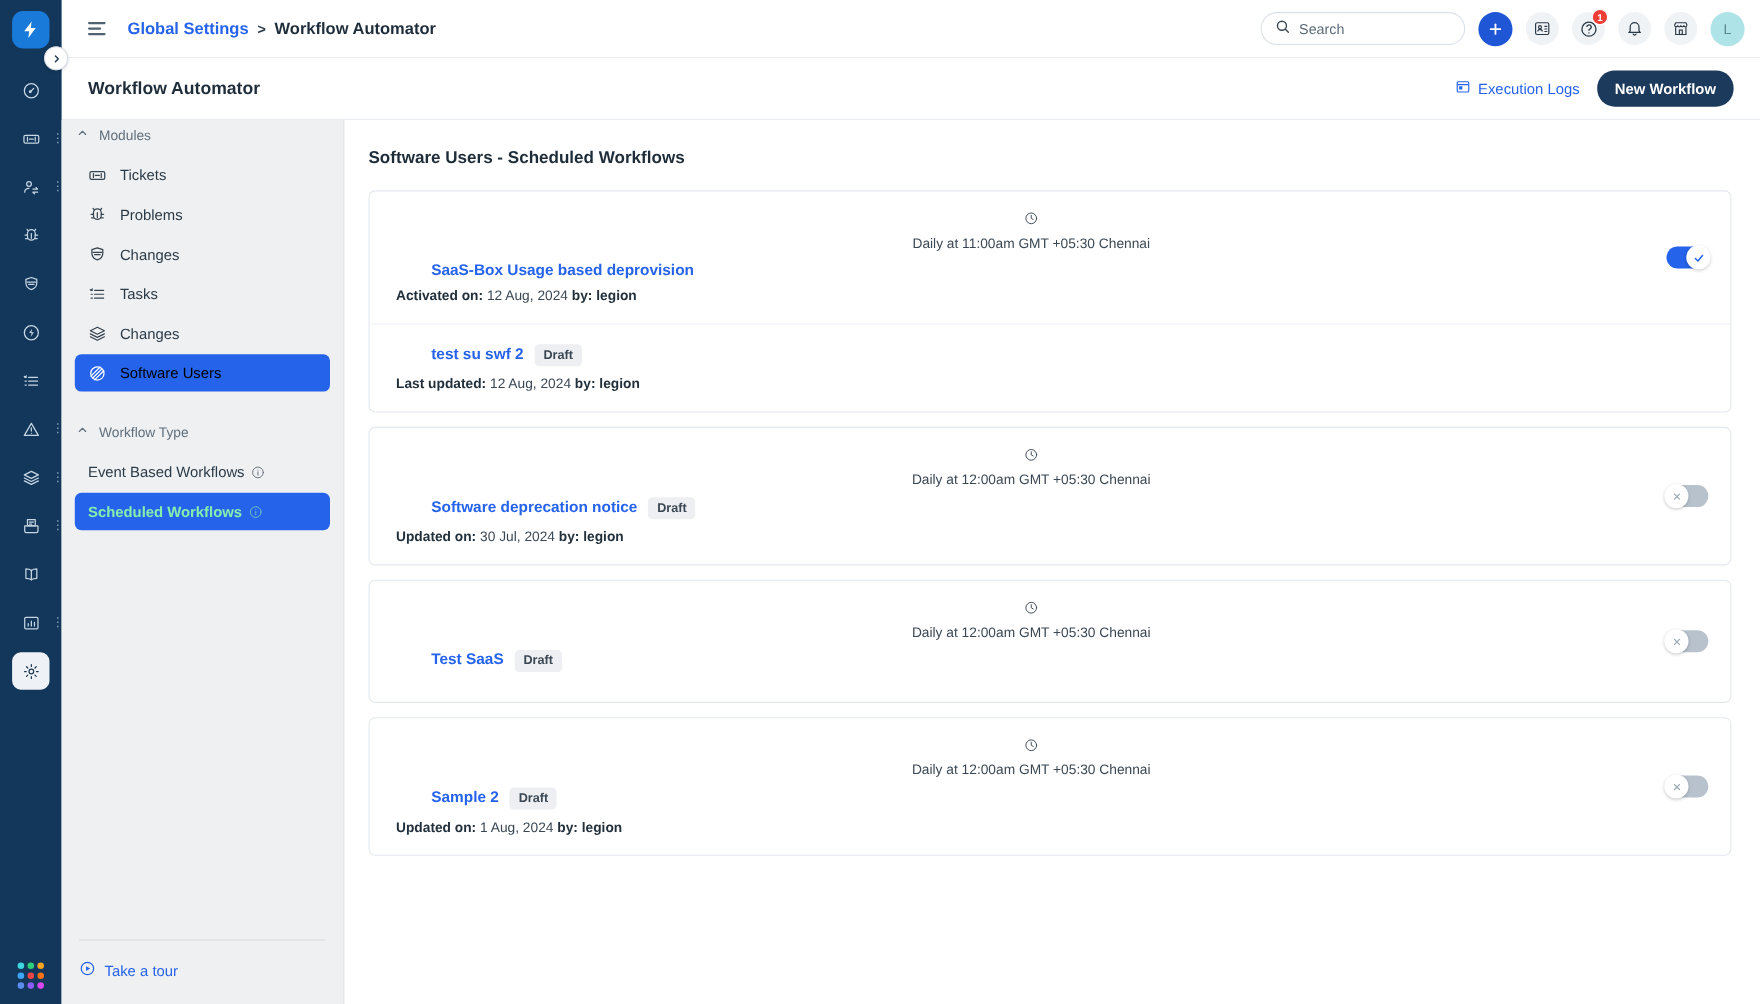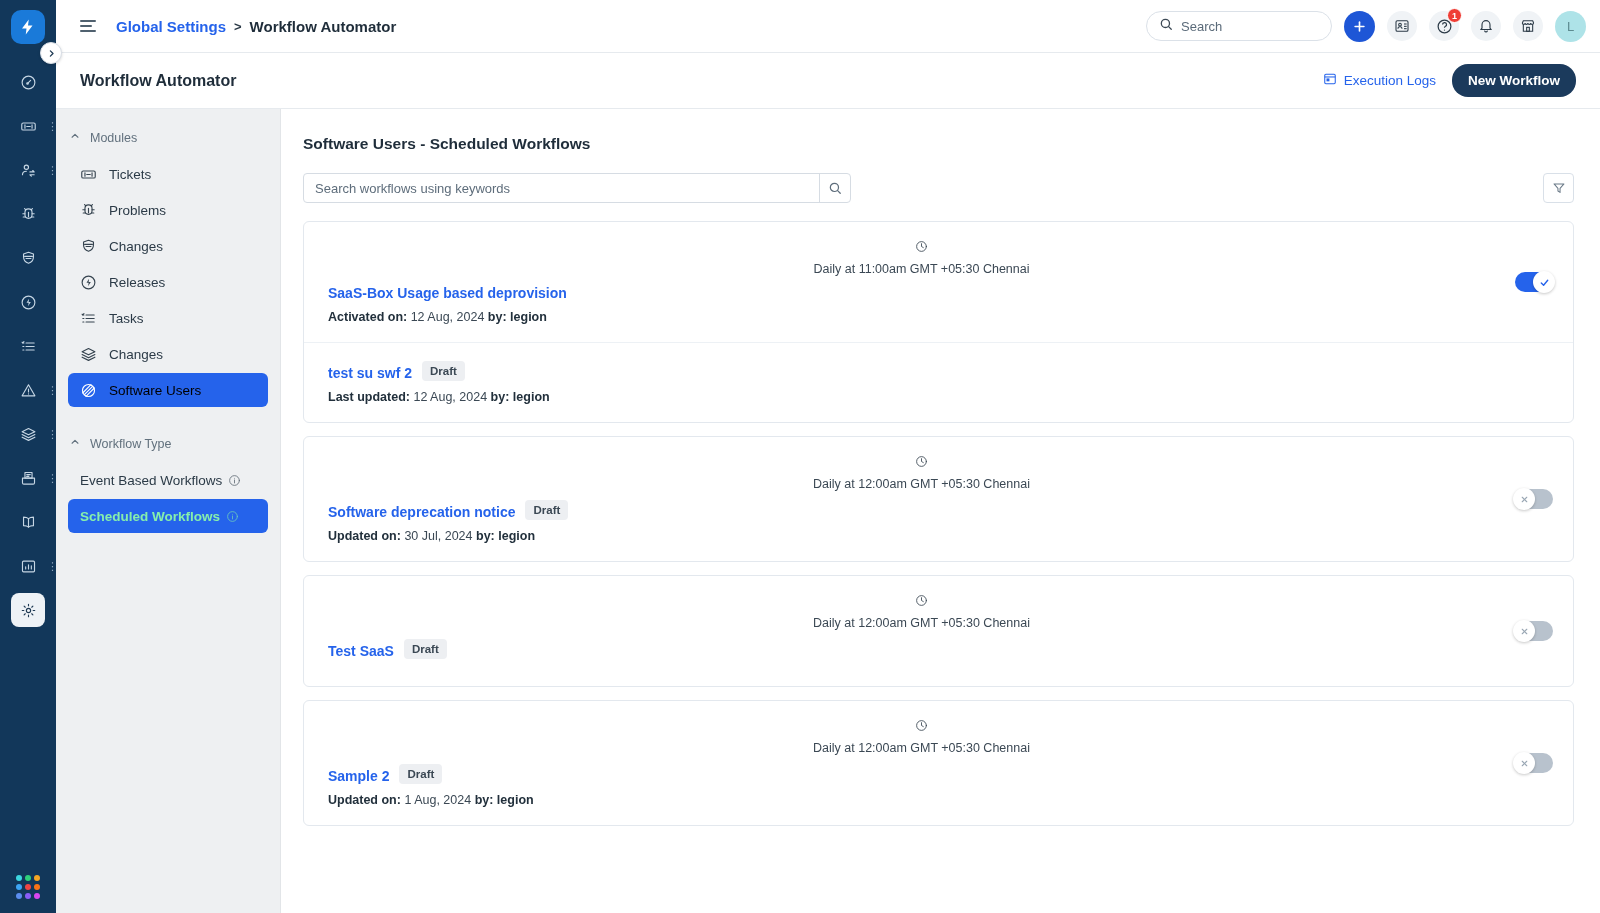"Modules" .subnav { padding-top: 16px -> 1px; width: 225px -> 257px }
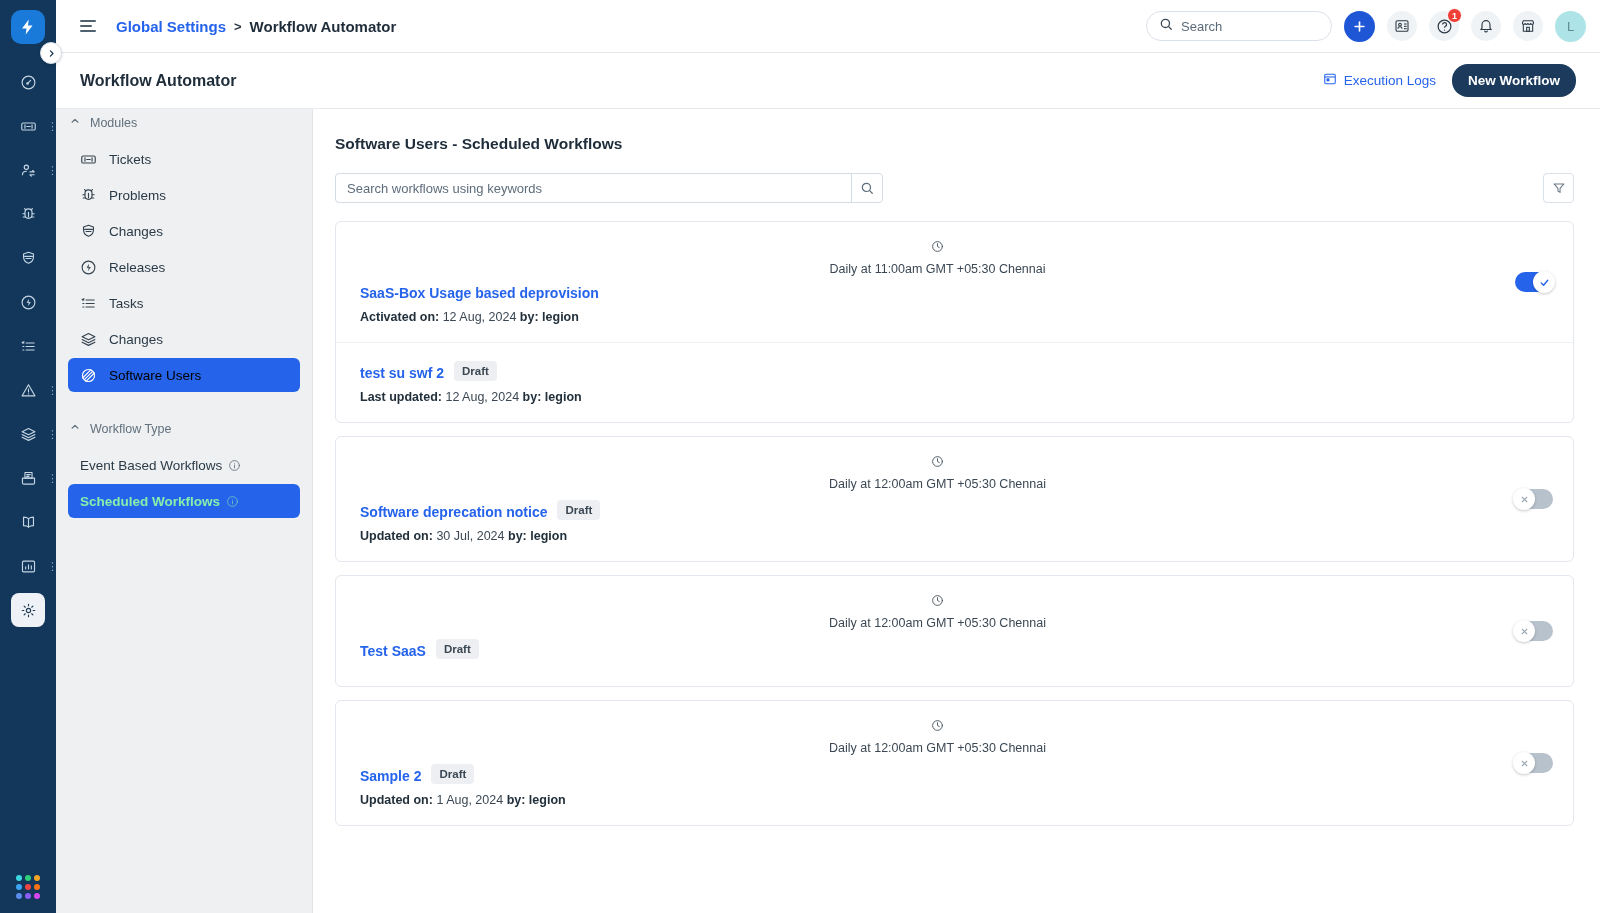"Search workflows using keywords" div.searchrow { html: <div> <div> <input> <div> <svg> <circle></circle> <line></line> </svg> </div> </div> <div> <svg> <polygon></polygon> </svg> </div> </div> -> none }
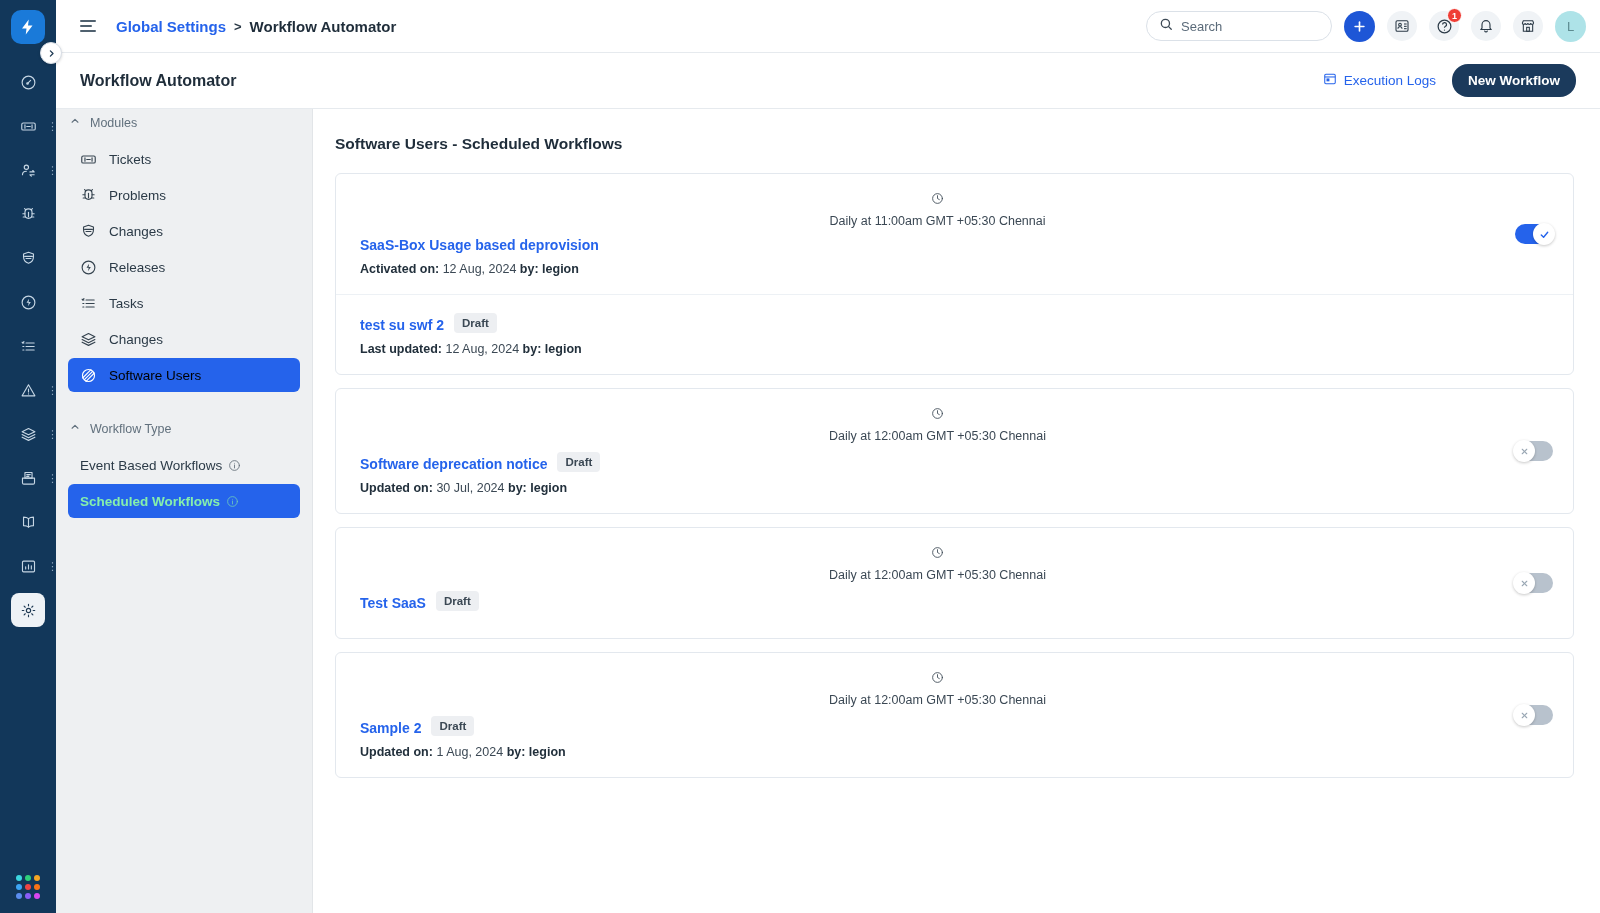"SaaS-Box Usage based deprovision" .titleline { align-items: flex-end -> flex-start; margin-left: none -> 32px }
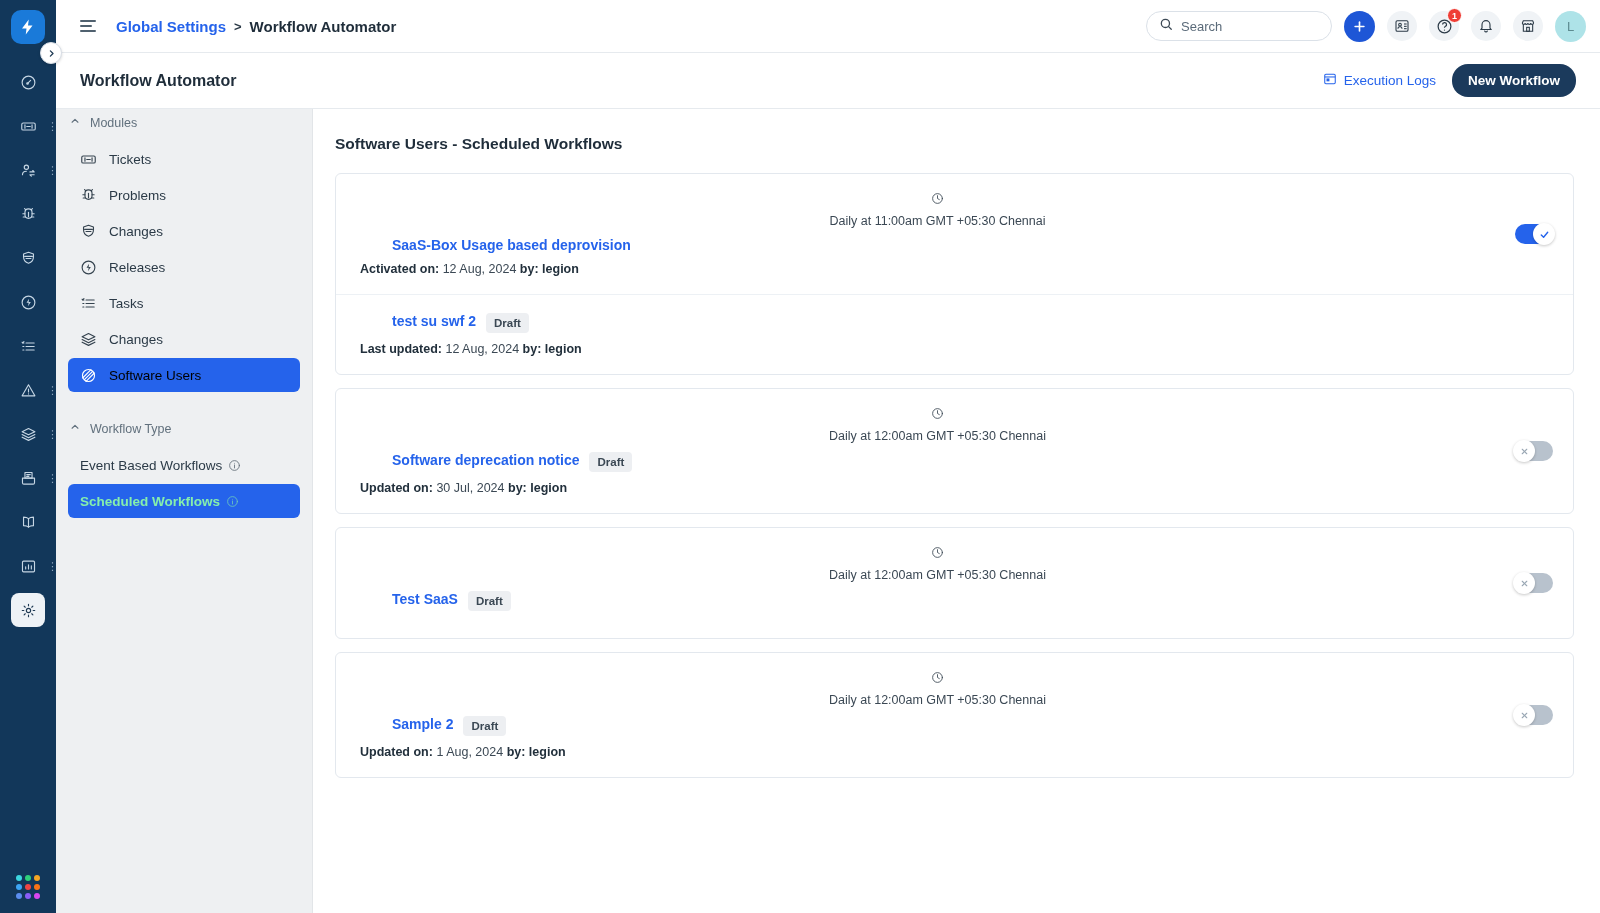"Releases" div.nav-item { html: <div> <span> <svg> <circle></circle> <path></path> </svg> </span> <span>Releases</span> </div> -> none }
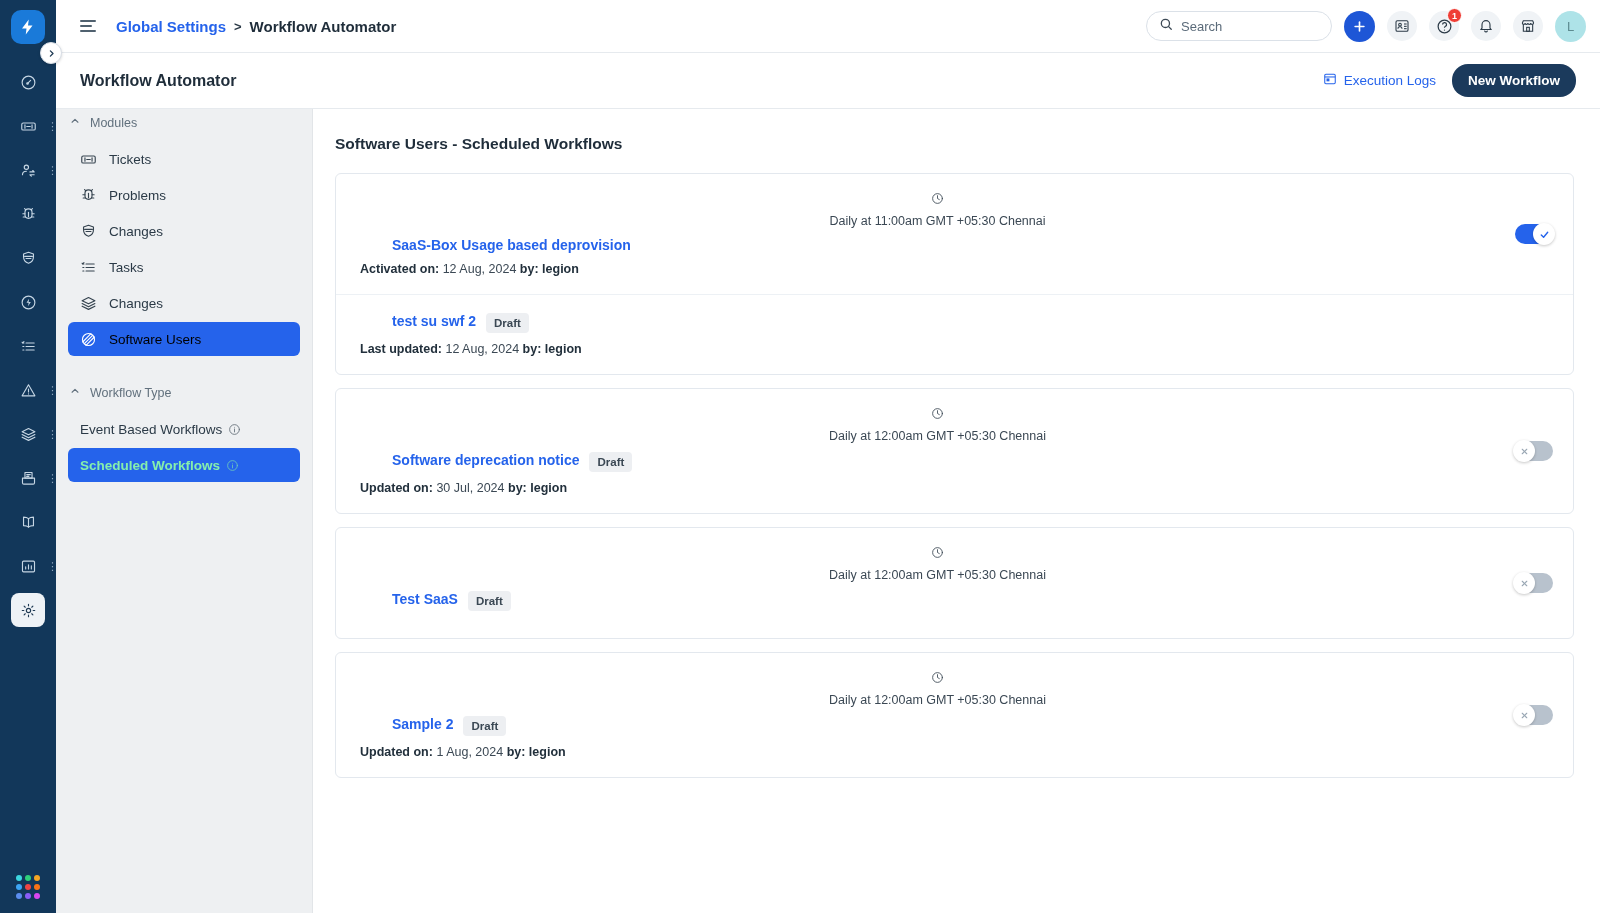"Take a tour" div.subnav-foot { html: none -> <div> <div> <span> <svg> <circle></circle> <polygon></polygon> </svg> </span> <span>Take a tour</span> </div> </div> }
